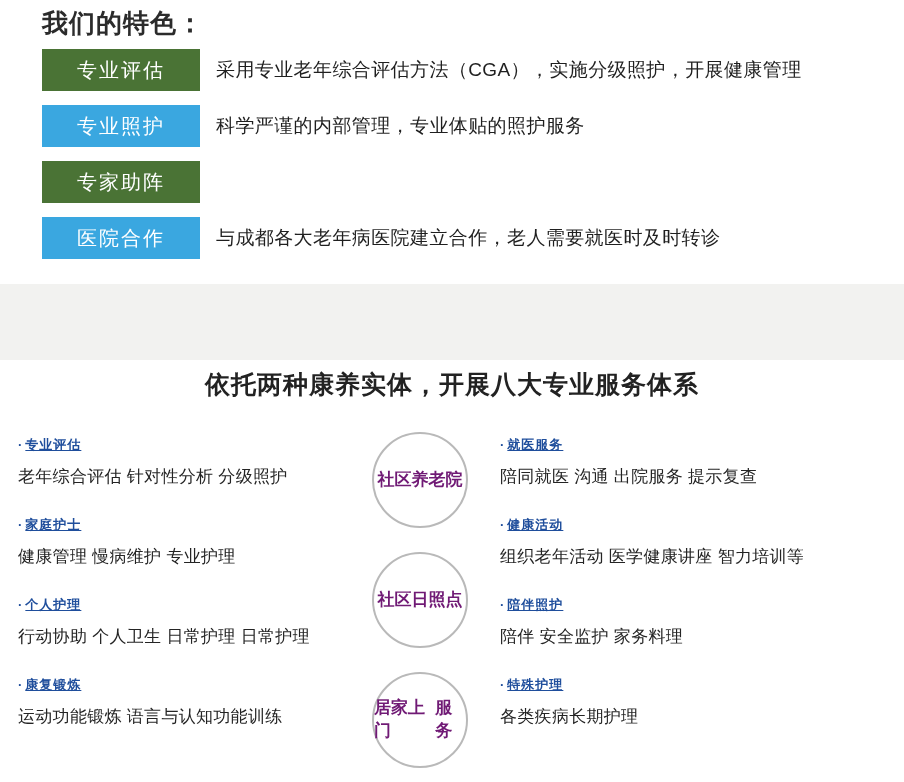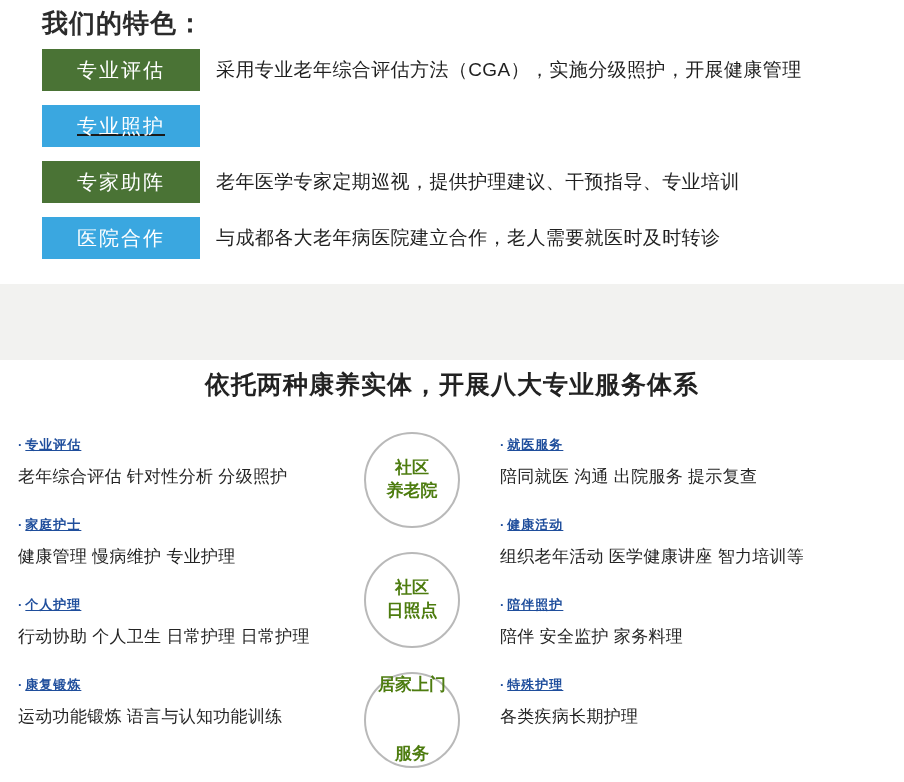"专业照护" #feature-row-1 { text-decoration: underline -> none }
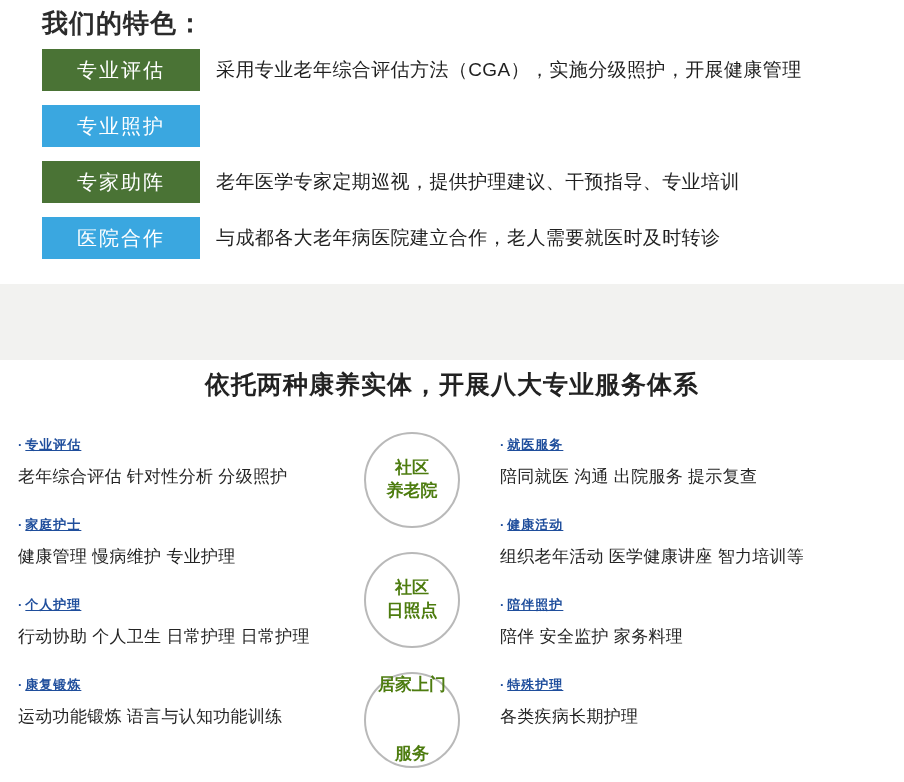"科学严谨的内部管理，专业体贴的照护服务" div.feature-text { html: none -> <div>科学严谨的内部管理，专业体贴的照护服务</div> }
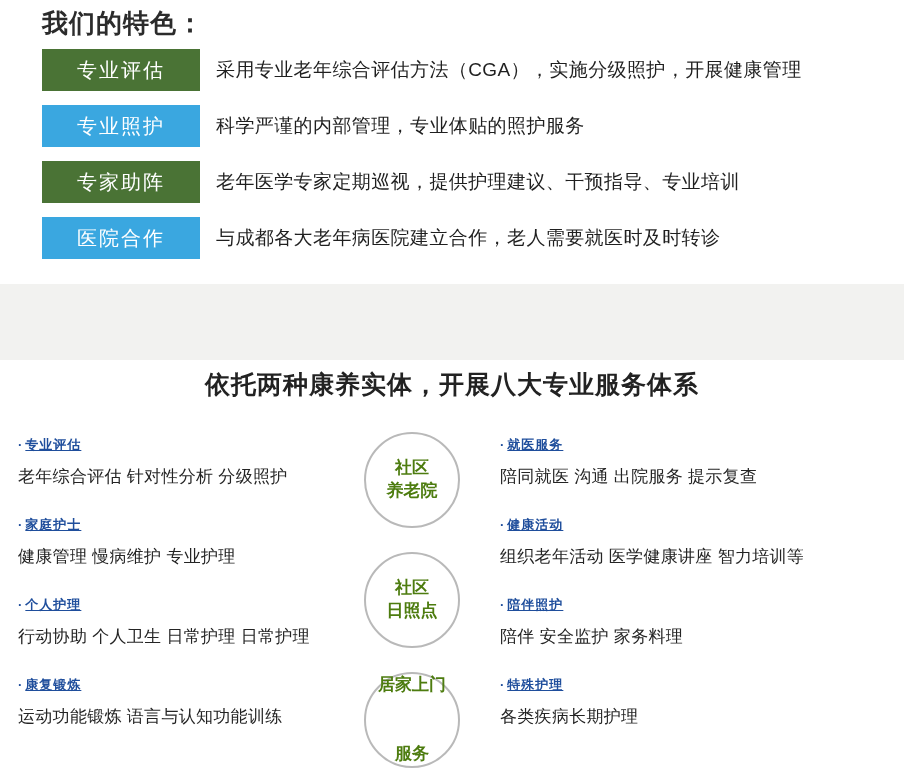"老年医学专家定期巡视，提供护理建议、干预指导、专业培训" div.feature-text { html: <div>老年医学专家定期巡视，提供护理建议、干预指导、专业培训</div> -> none }
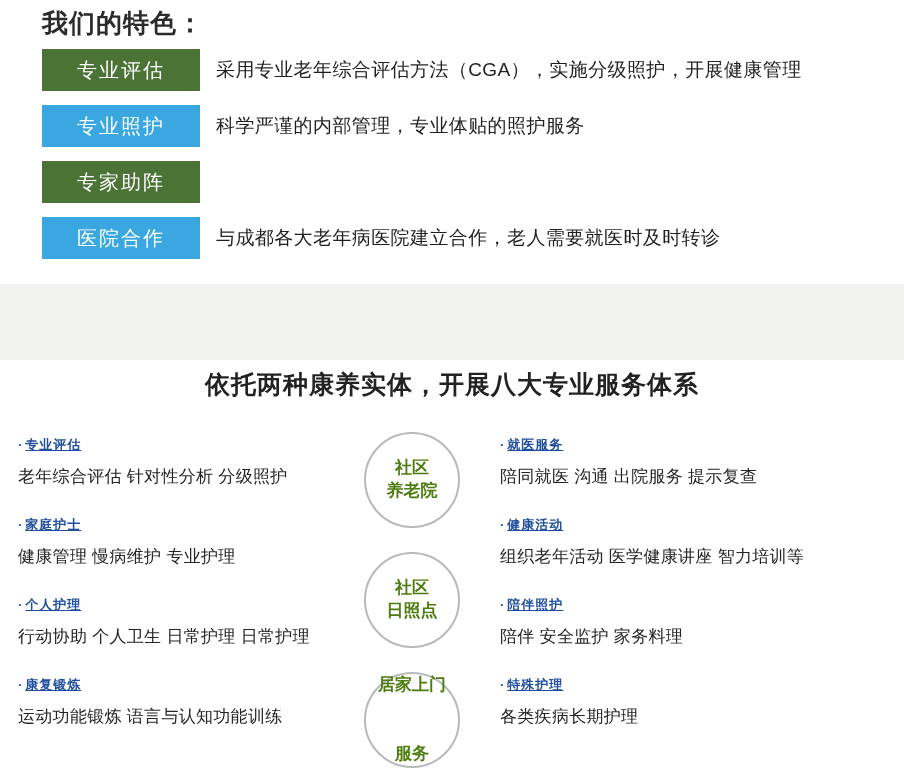"社区" .svc-circle { color: #4d7c0f -> #701a75; flex-direction: column -> row; left: 364px -> 372px }
